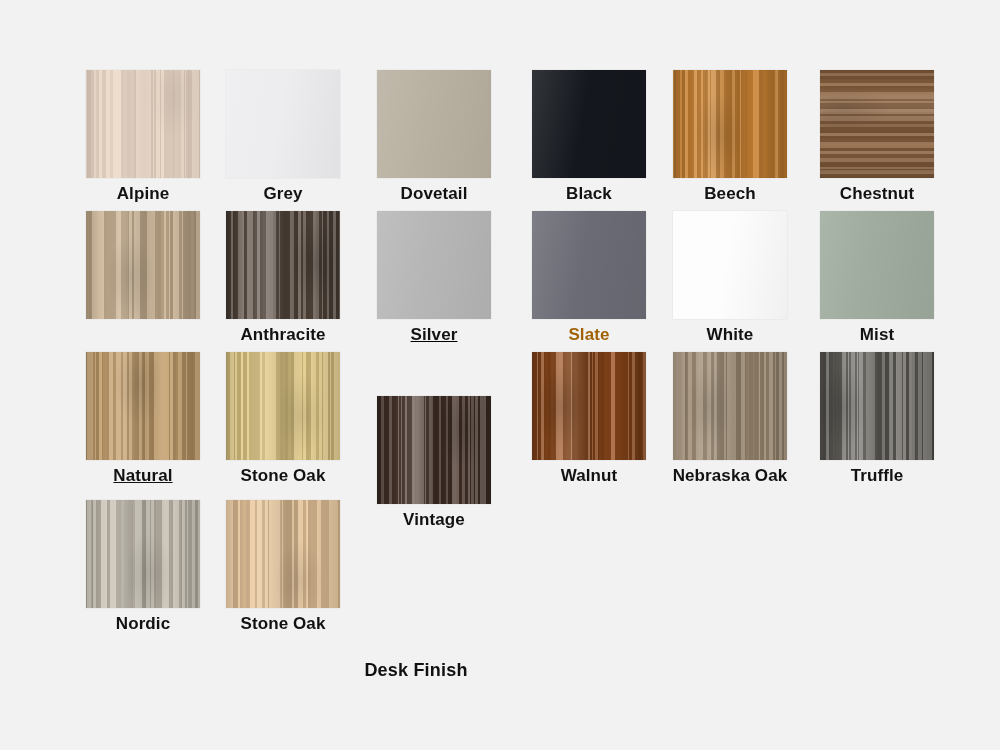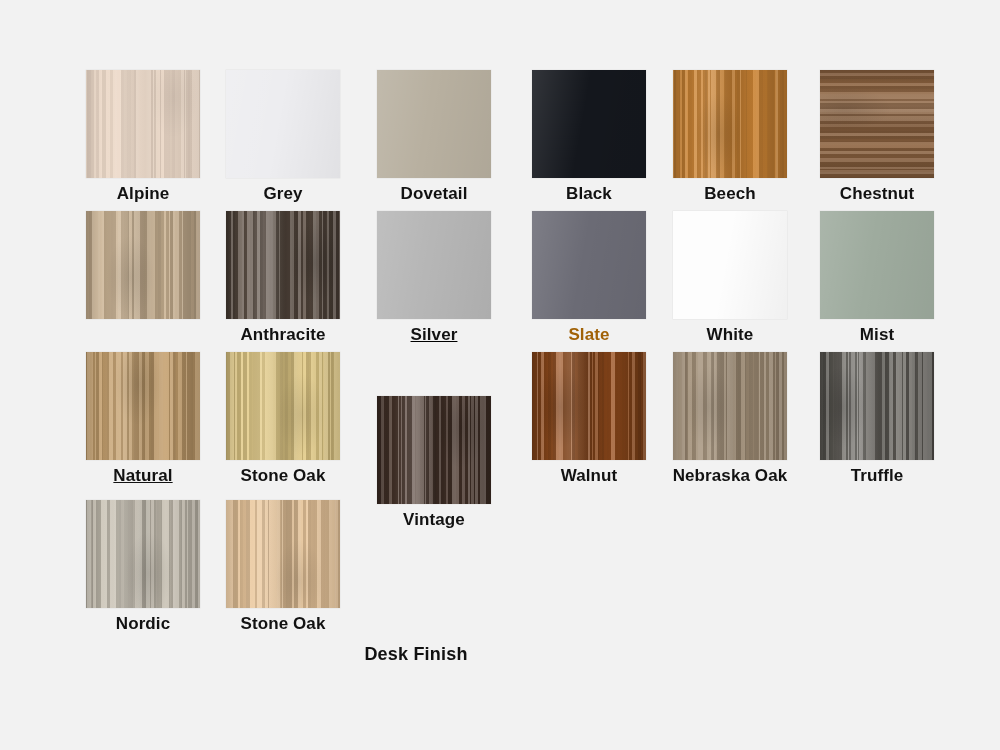"Desk Finish" #board-title { top: 644px -> 660px }
